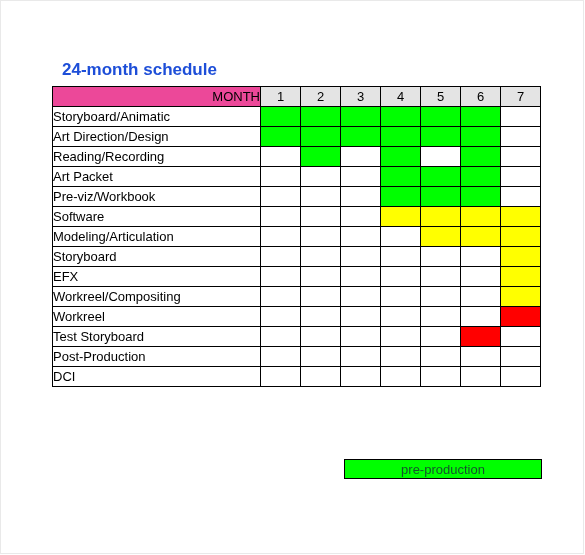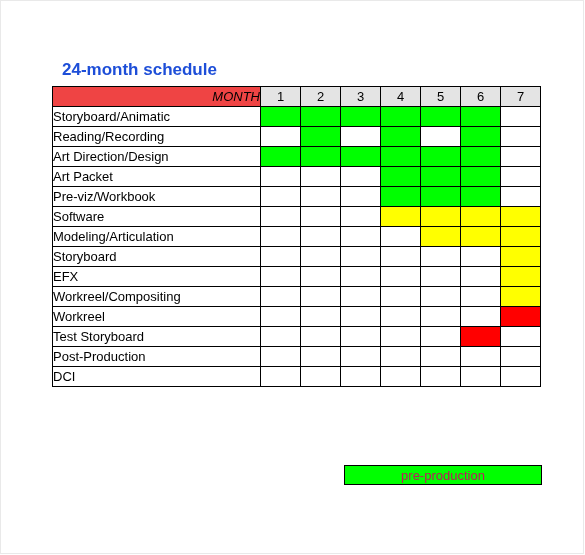"MONTH" th.month-head { background: #ef4444 -> #ec4899; font-style: italic -> none }
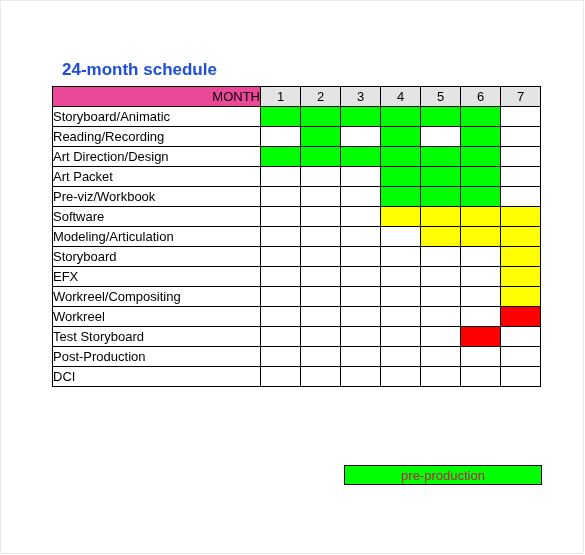"Reading/Recording" tr { order: before "Art Direction/Design" -> after "Art Direction/Design" }
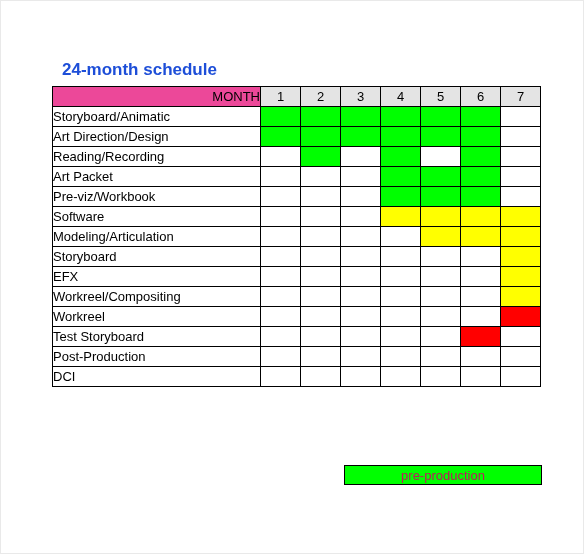"pre-production" .legend-box { color: #be185d -> #14532d; margin-top: 6px -> none }
